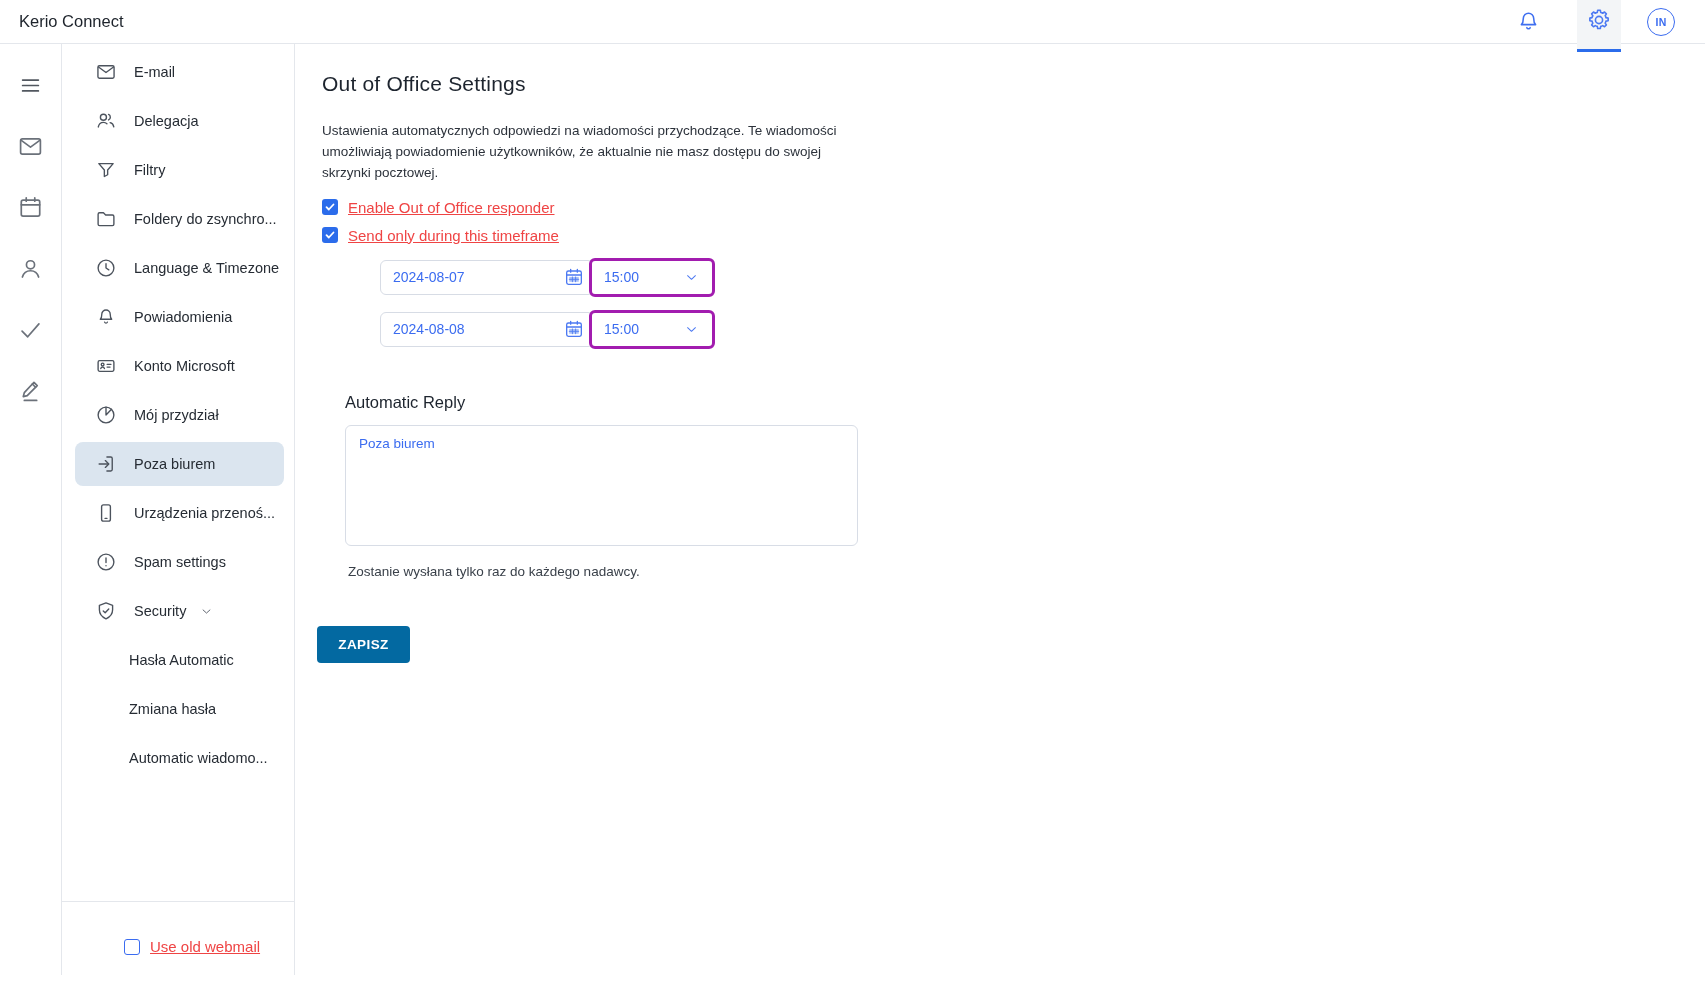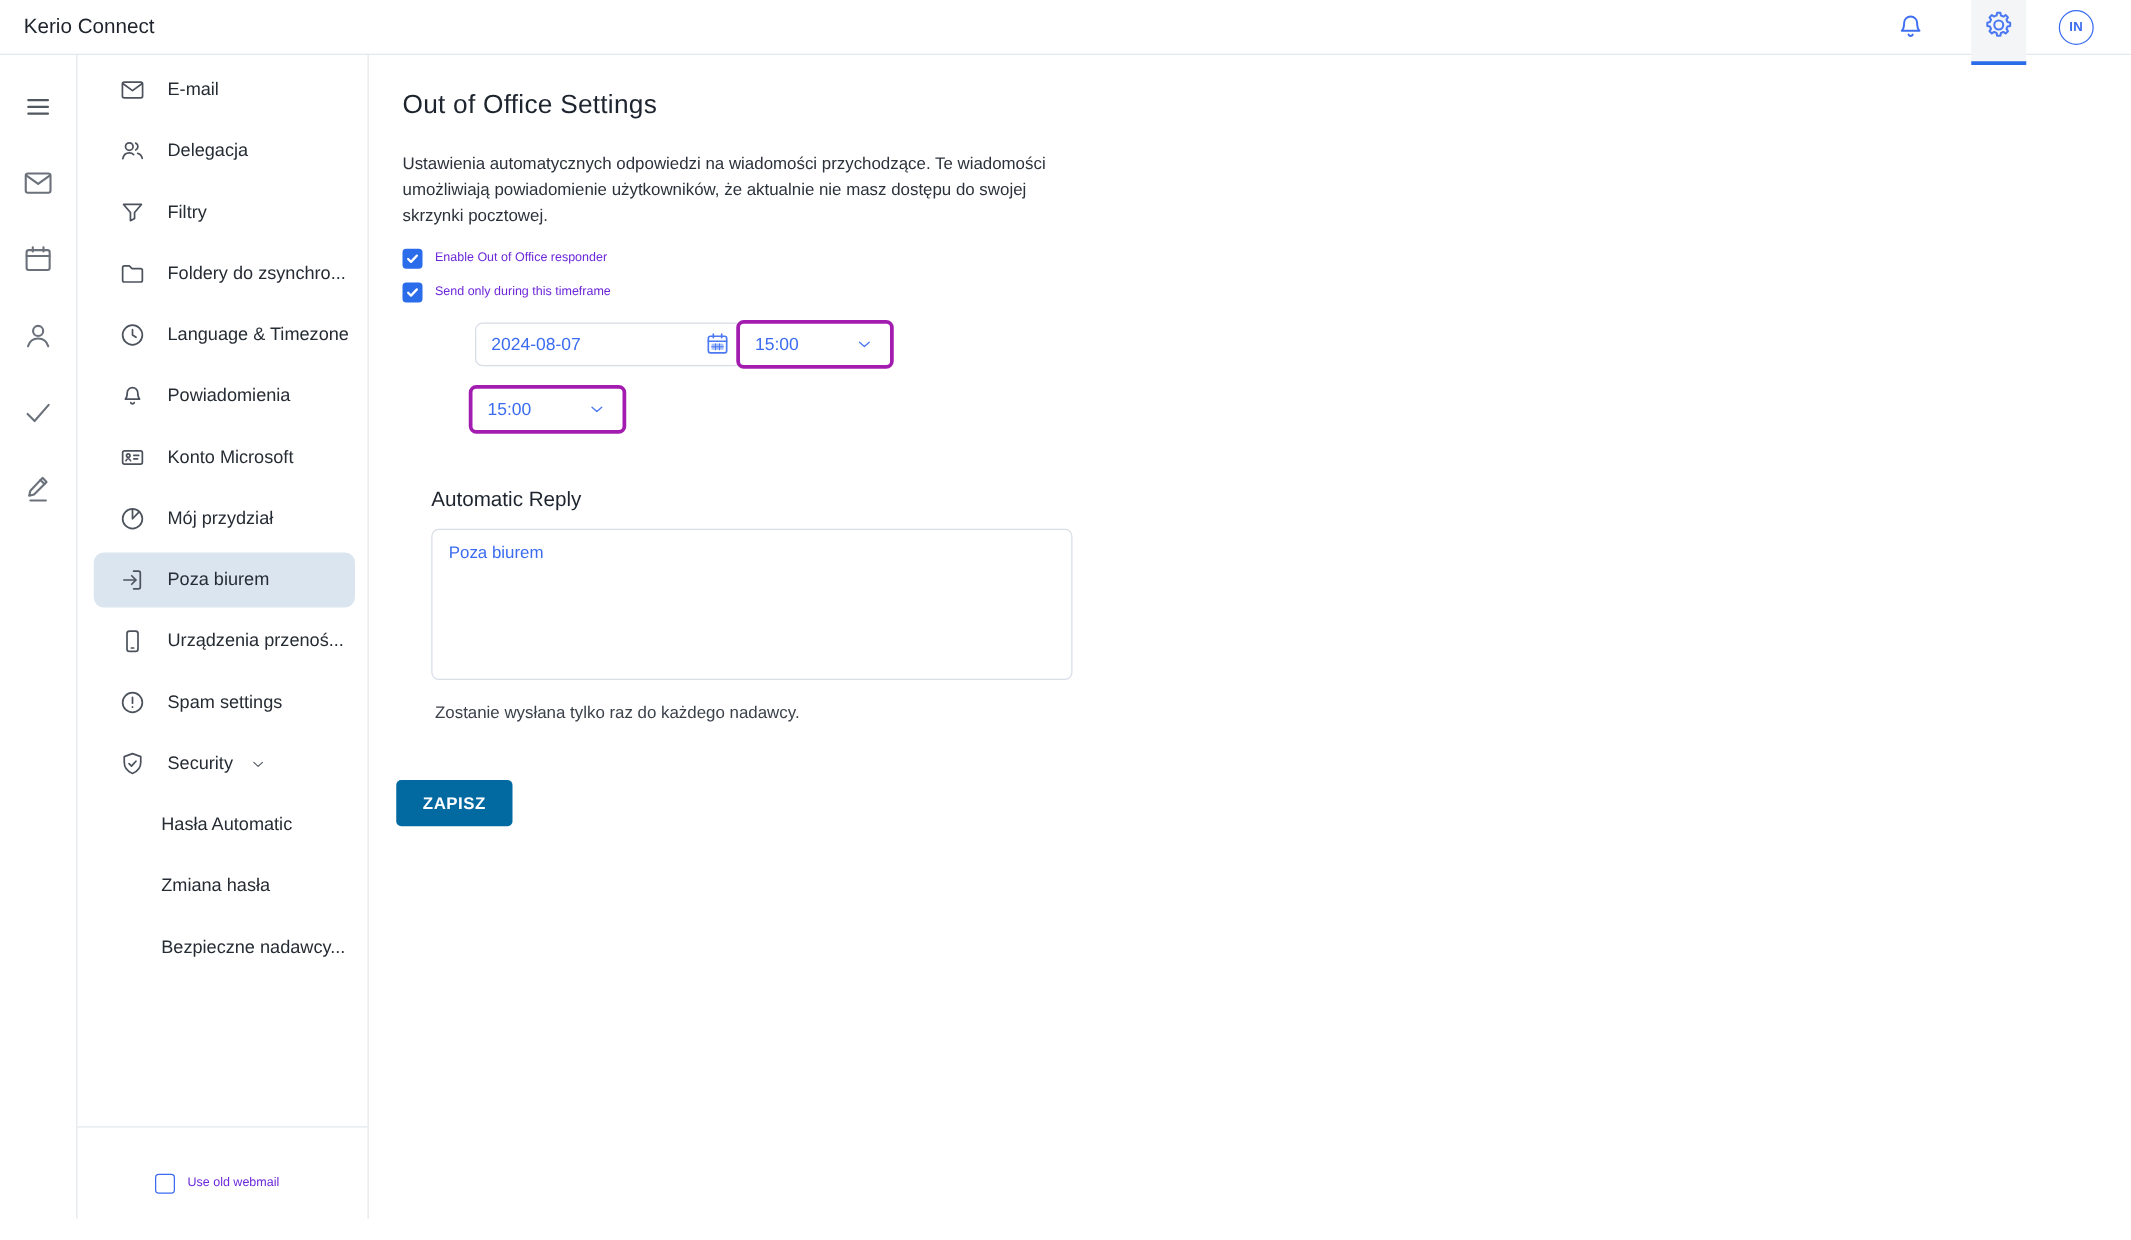"Enable Out of Office responder" .cb-label { color: #6d28d9 -> #ef4444; font-size: 10px -> 15px; text-decoration: none -> underline }
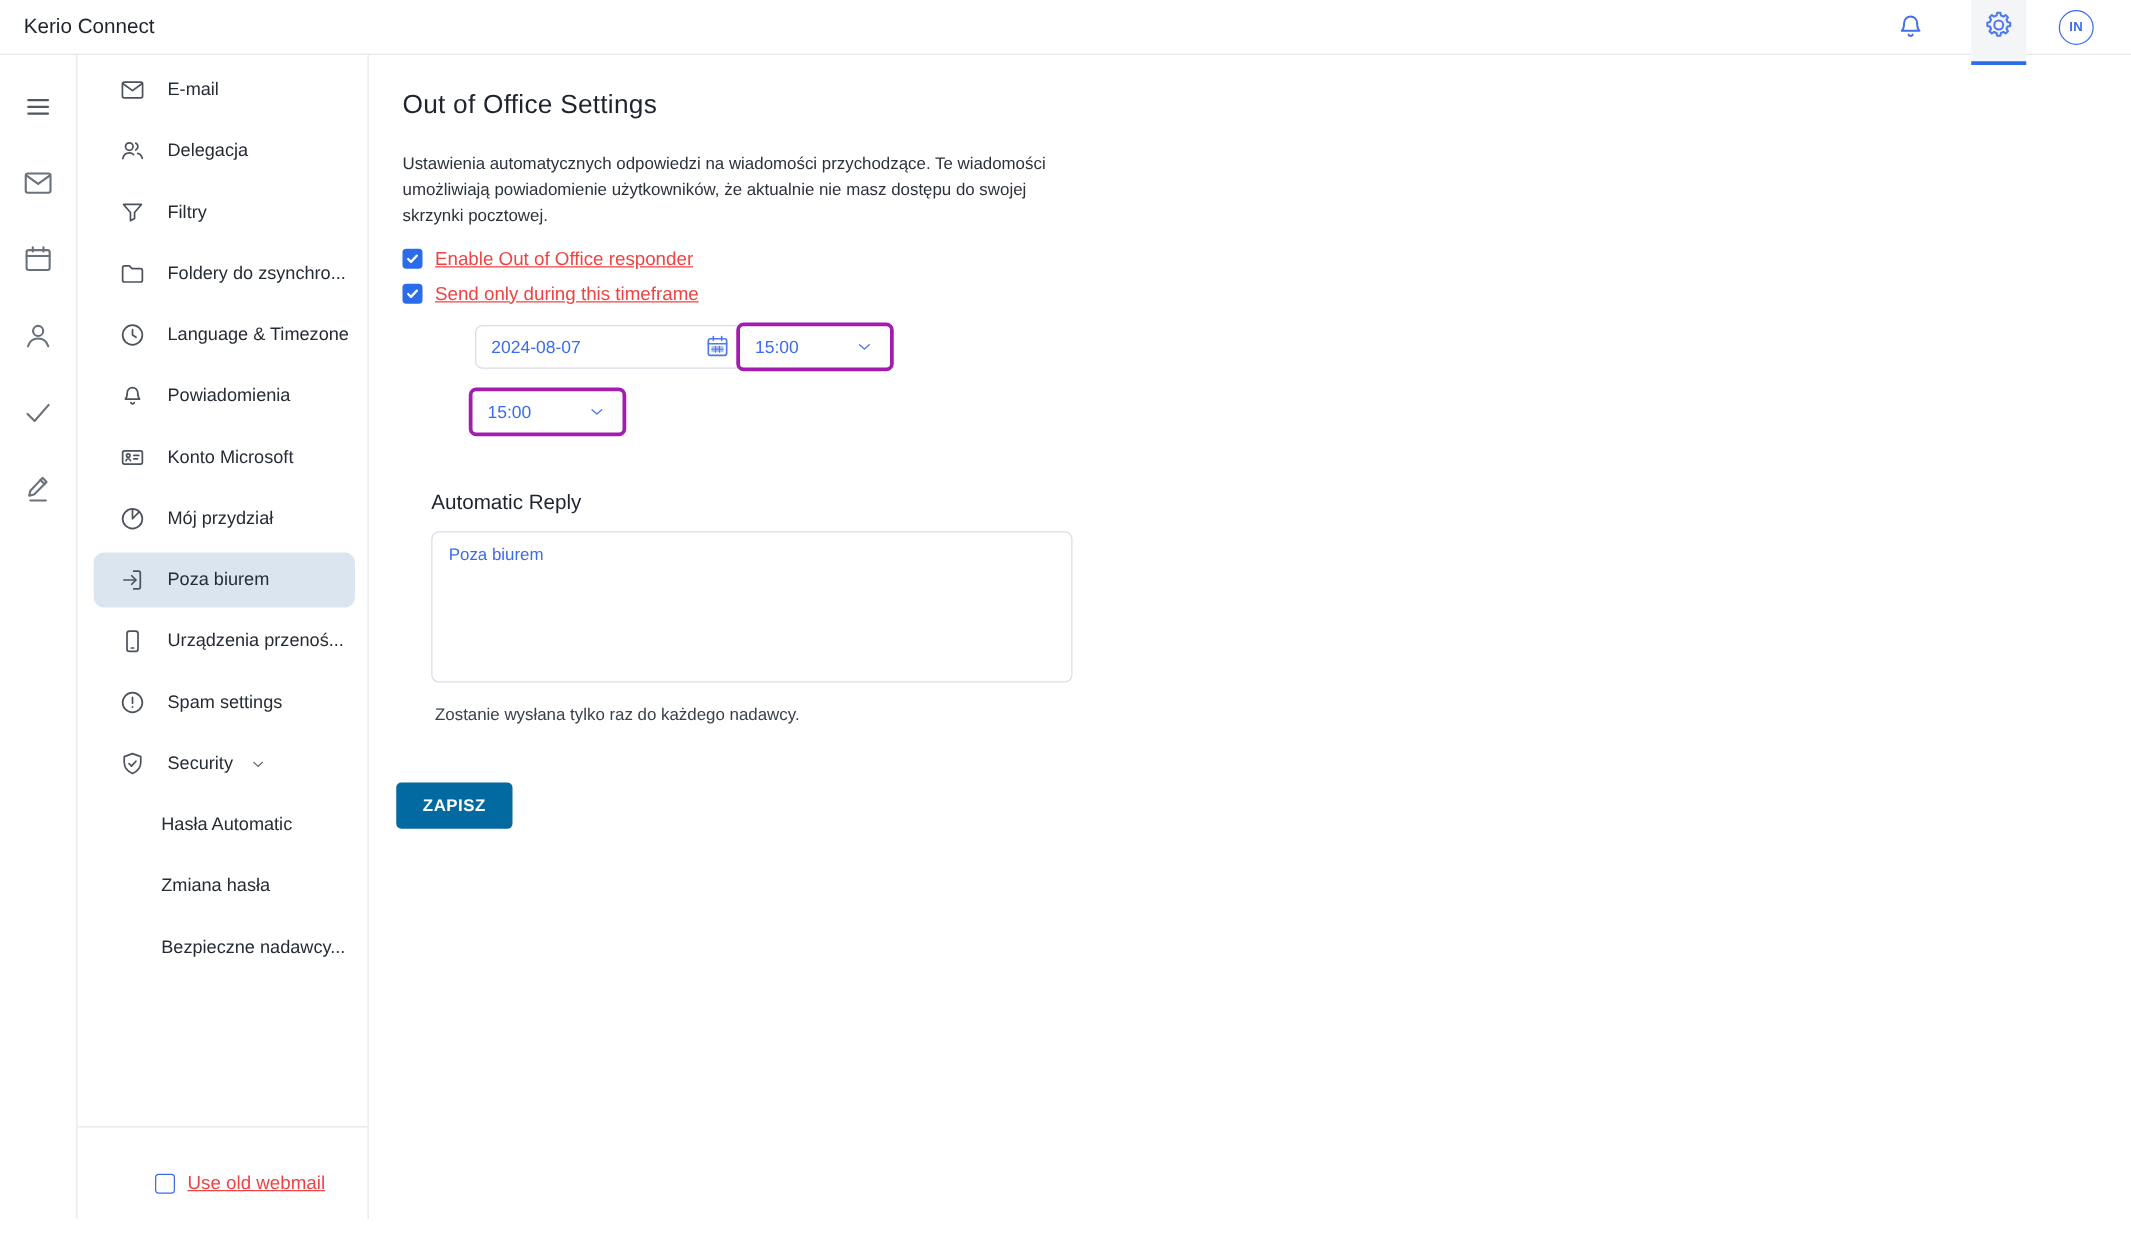"2024-08-08" div.datebox { html: none -> <div> <span>2024-08-08</span> <span> <svg> <rect></rect> <path></path> <path></path> <rect></rect> <path></path> </svg> </span> </div> }
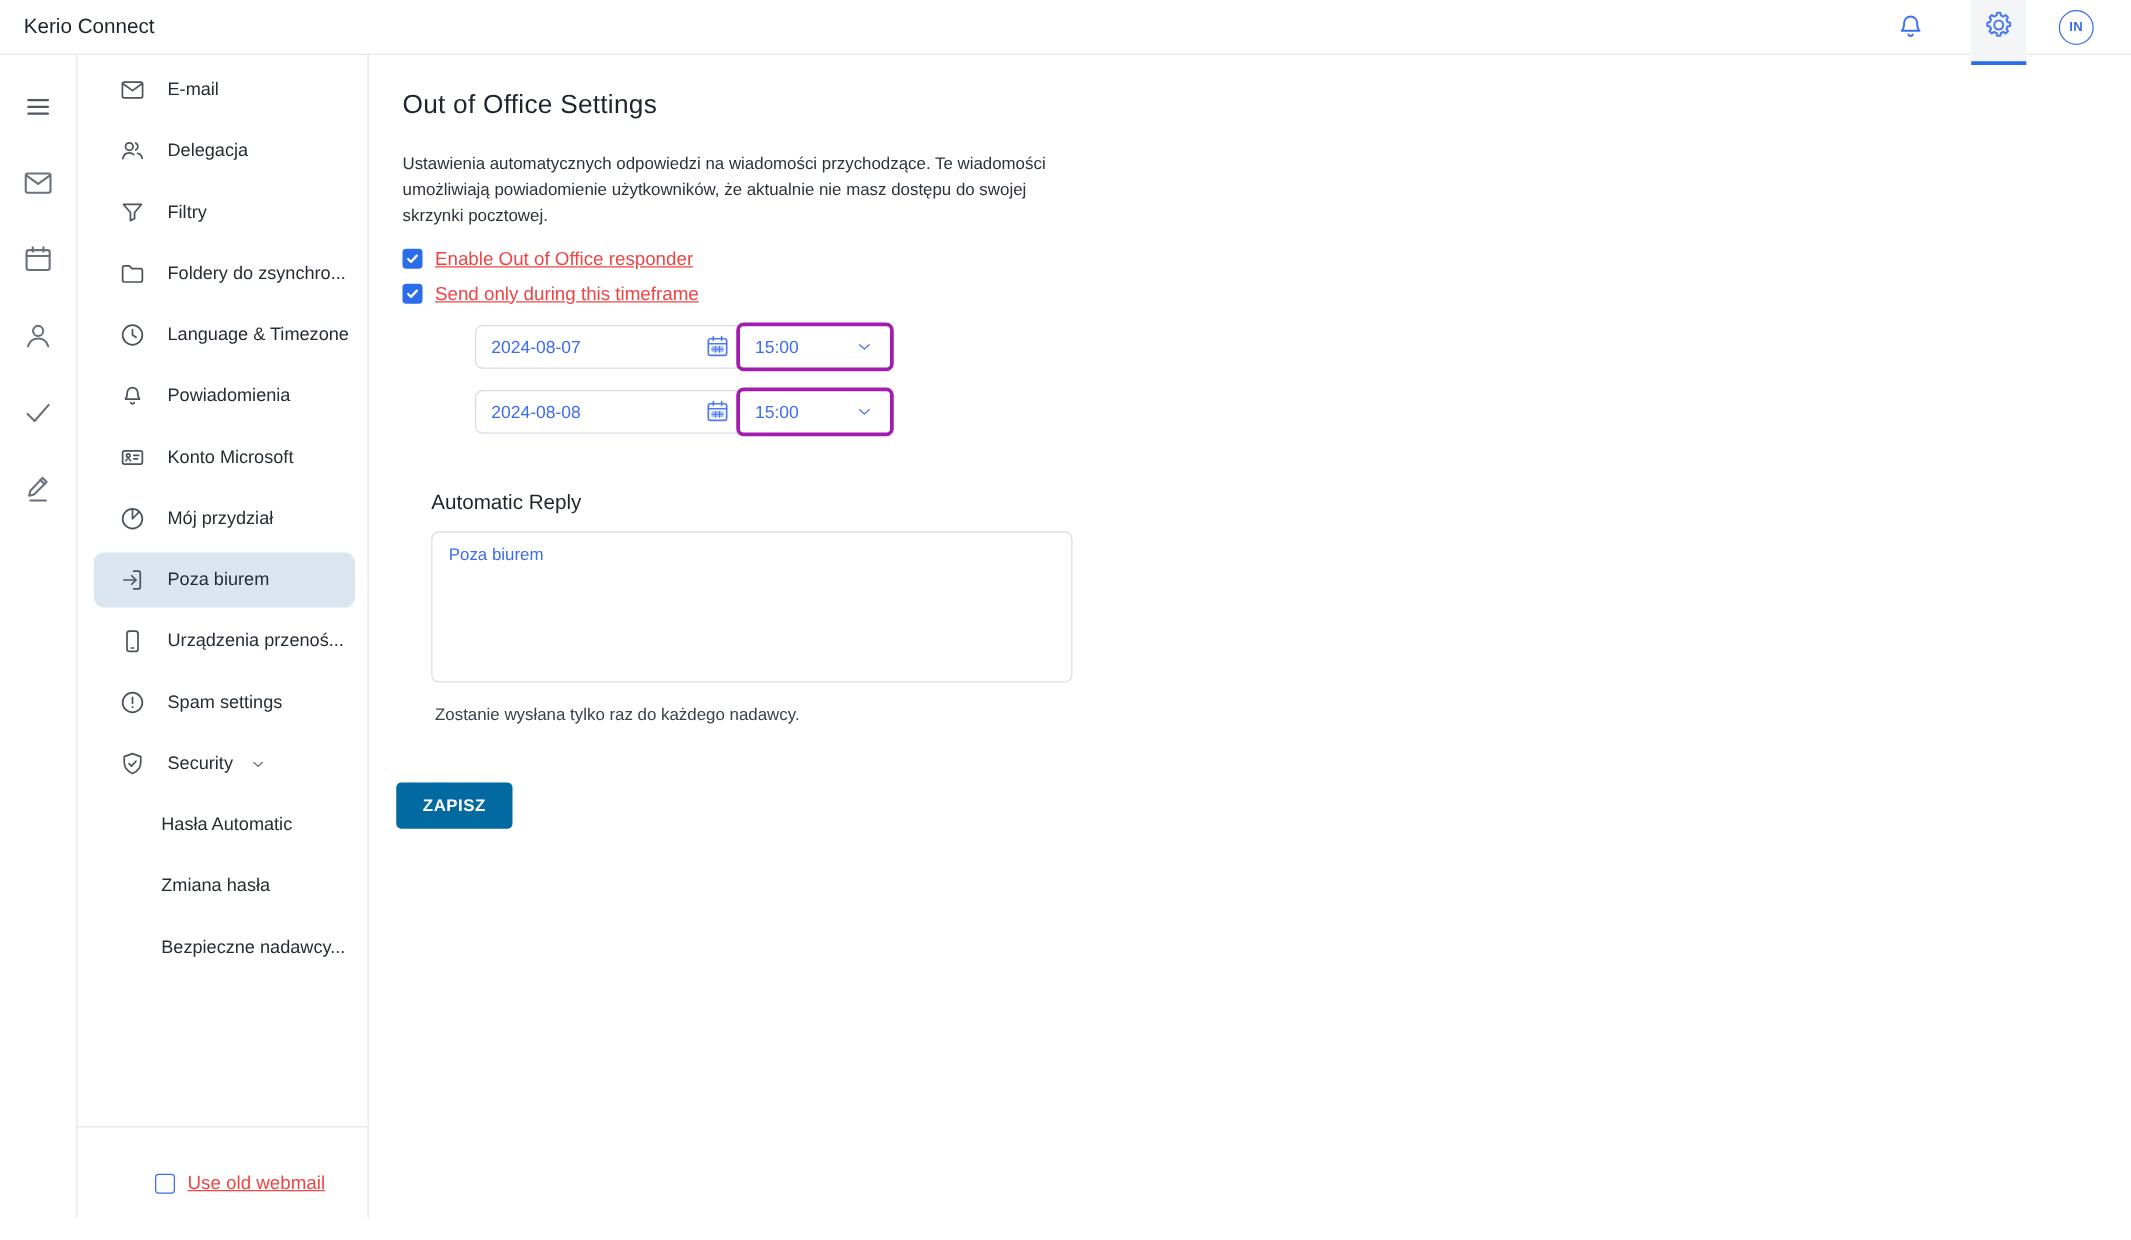"Bezpieczne nadawcy..." span { text: Bezpieczne nadawcy -> Automatic wiadomo }
